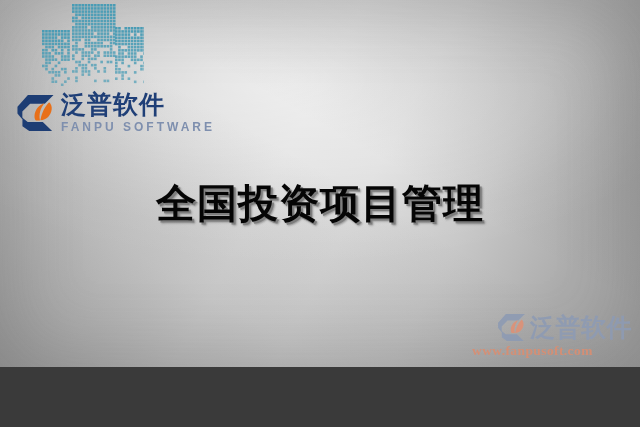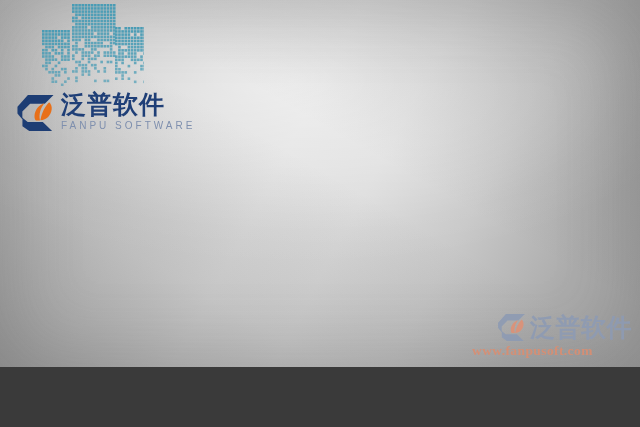"FANPU SOFTWARE" #brand-logo .en { font-size: 10px -> 12px; font-weight: normal -> bold }
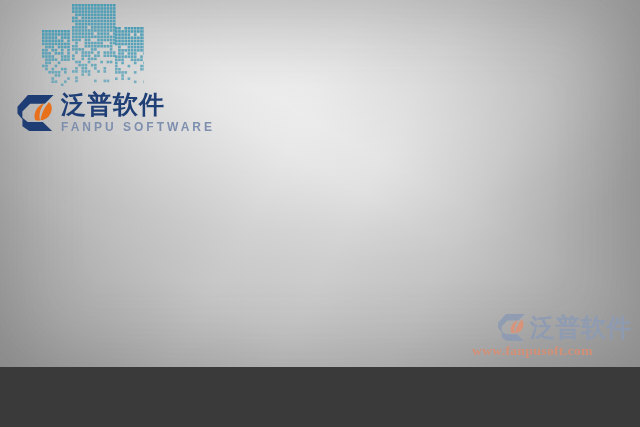"全国投资项目管理" span.line { html: none -> <span>全国投资项目管理</span> }
